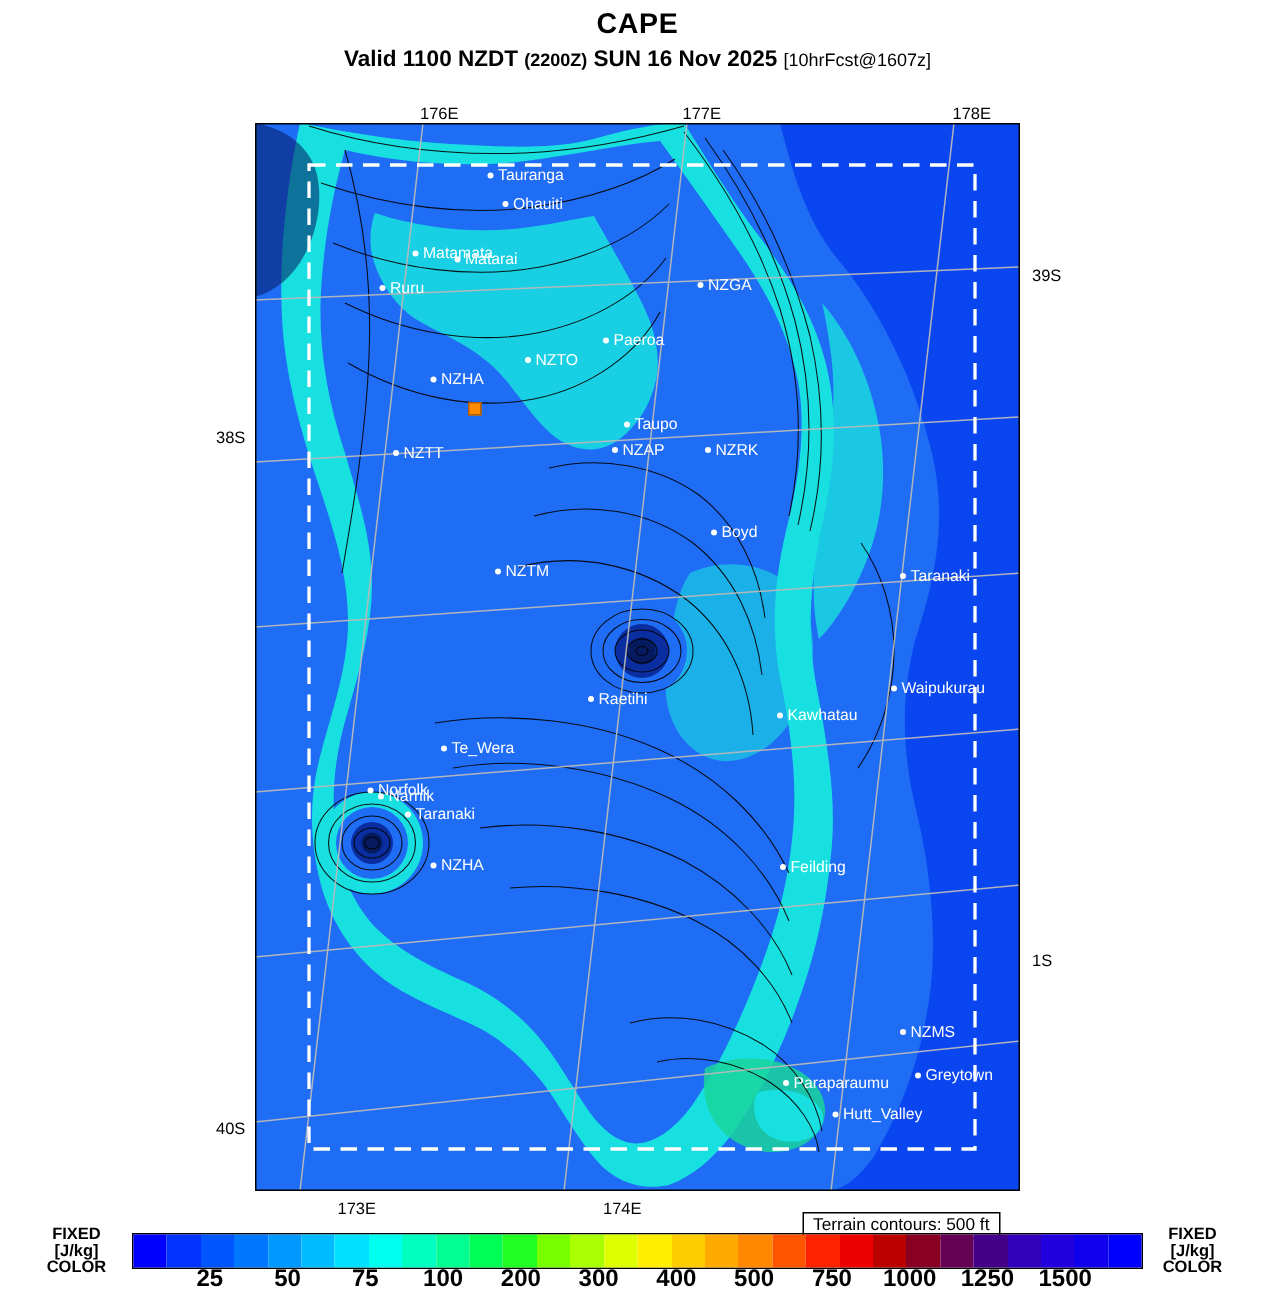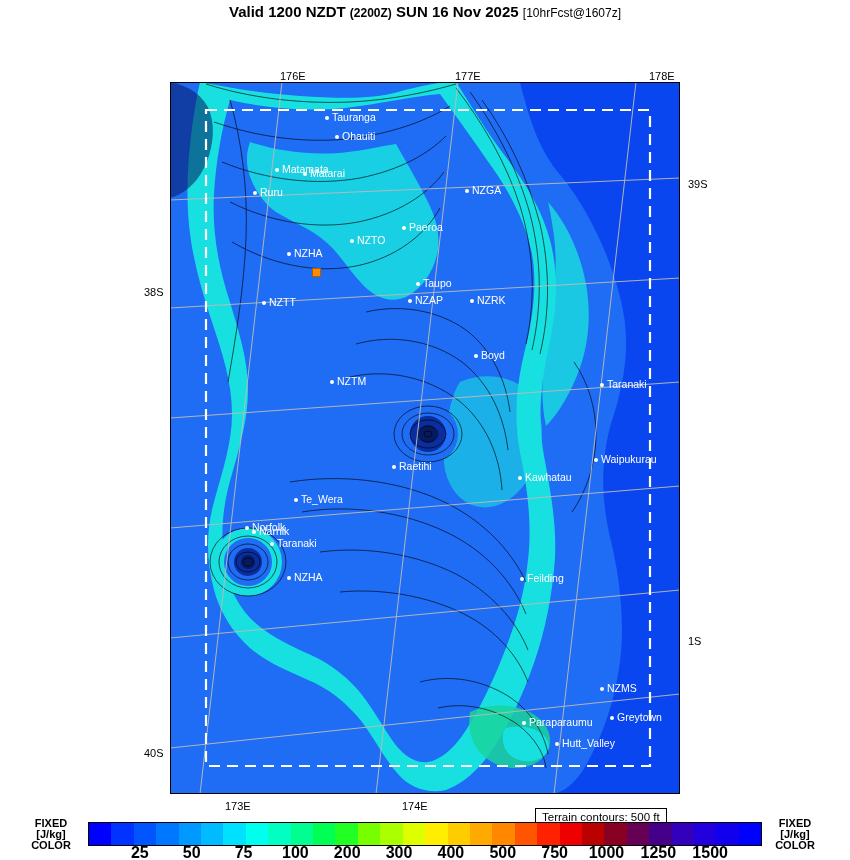"CAPE" div { html: none -> <div>CAPE</div> }
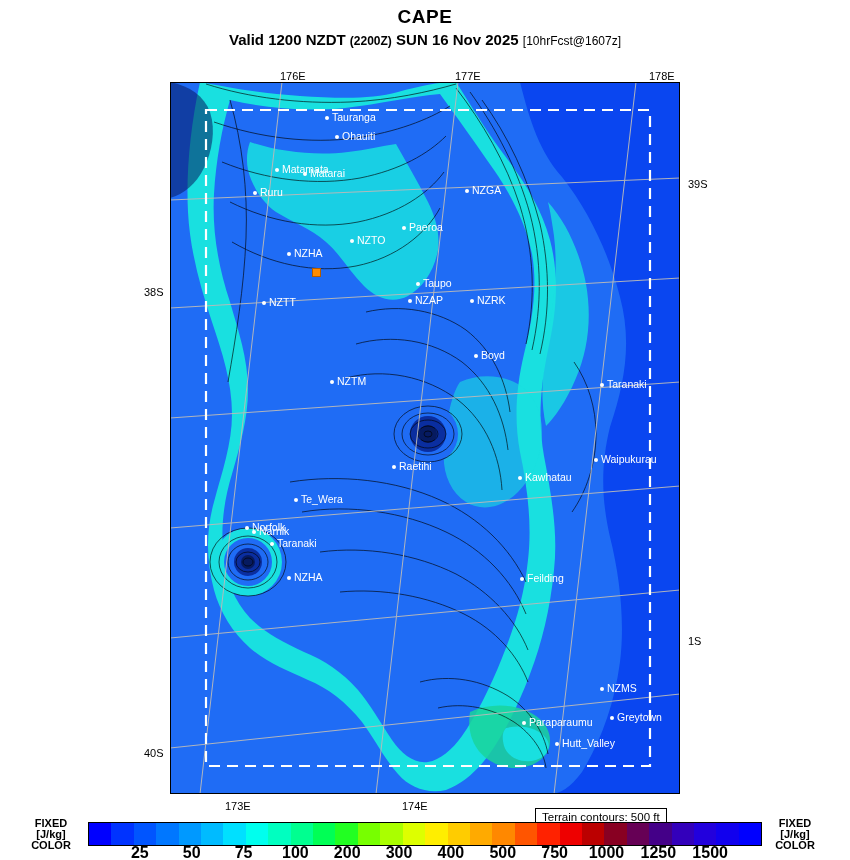"Valid 1200 NZDT" span { text: 1200 -> 1100 }
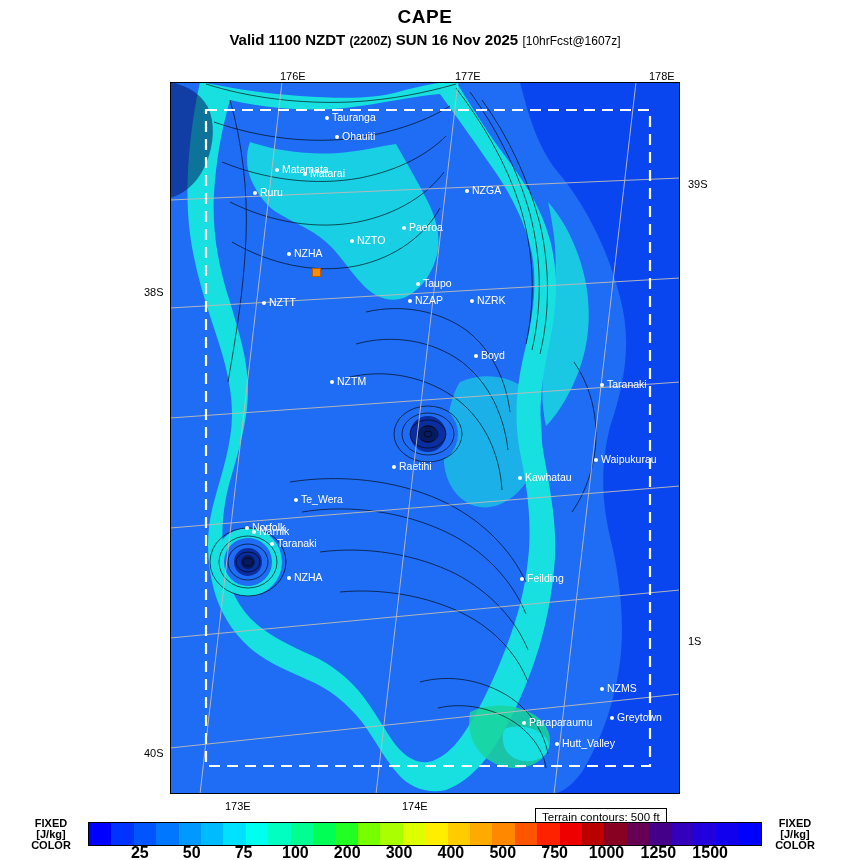"178E" div.axlabel { left: 479px -> 465px }
